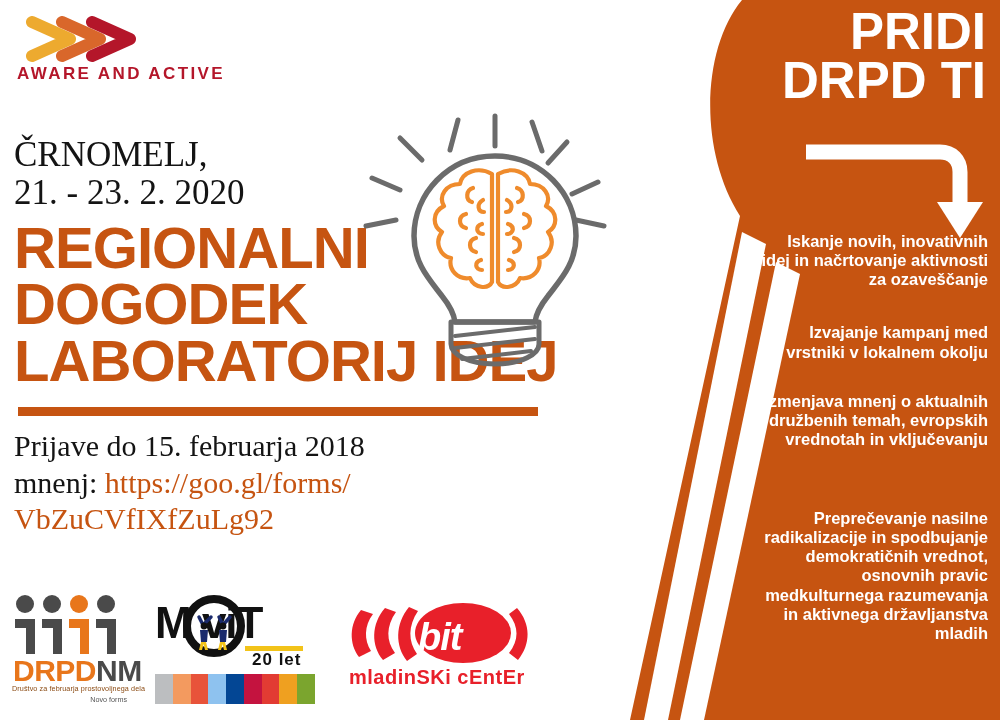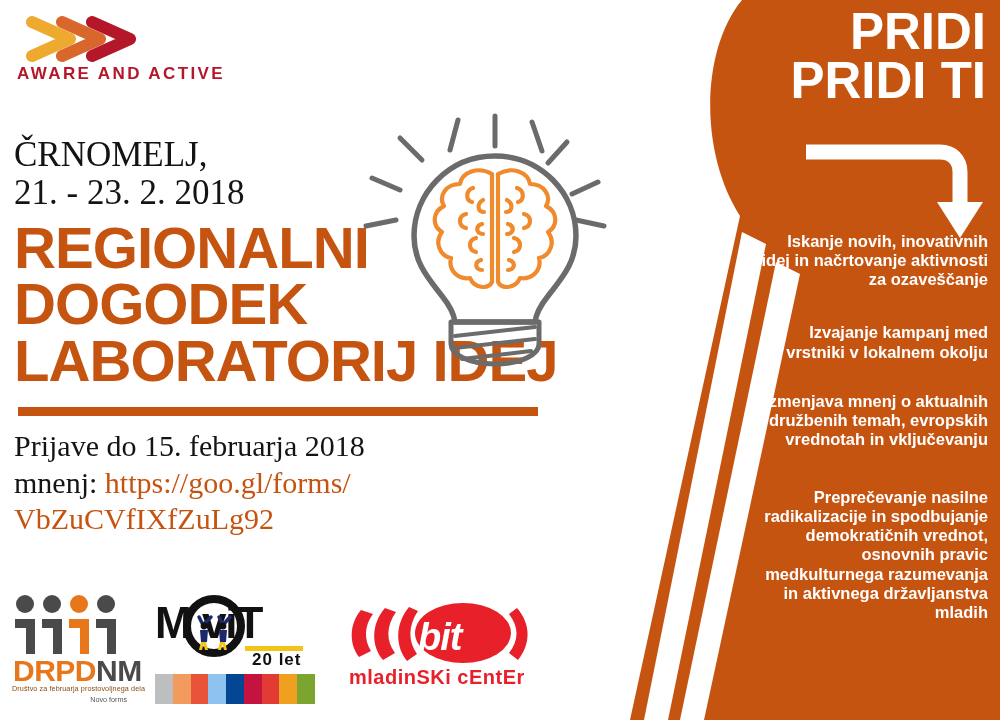"PRIDI TI" div.hl { text: PRIDI -> DRPD }
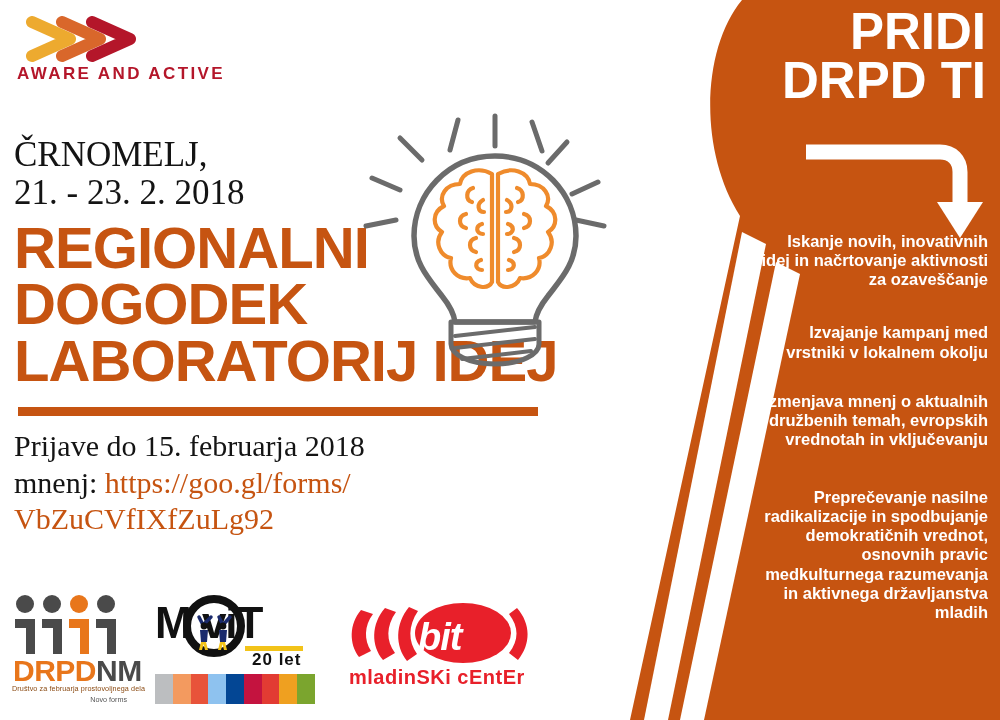"ČRNOMELJ," div { text: 2018 -> 2020 }
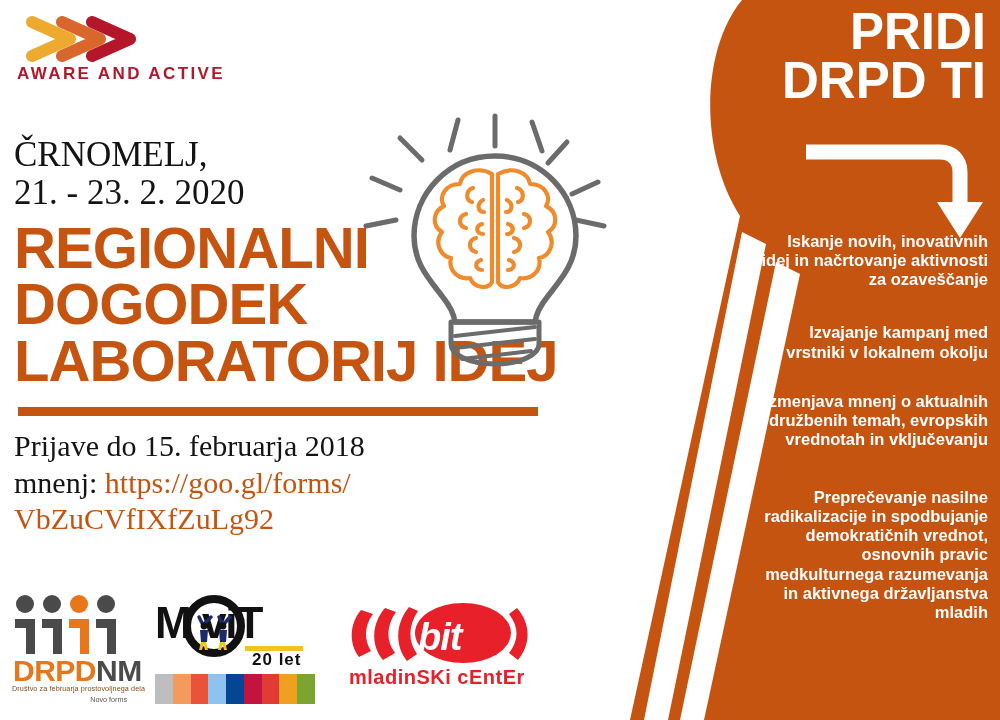"Izmenjava mnenj o aktualnih družbenih" #panel-bullets .b3 { margin-bottom: 39px -> 60px }
